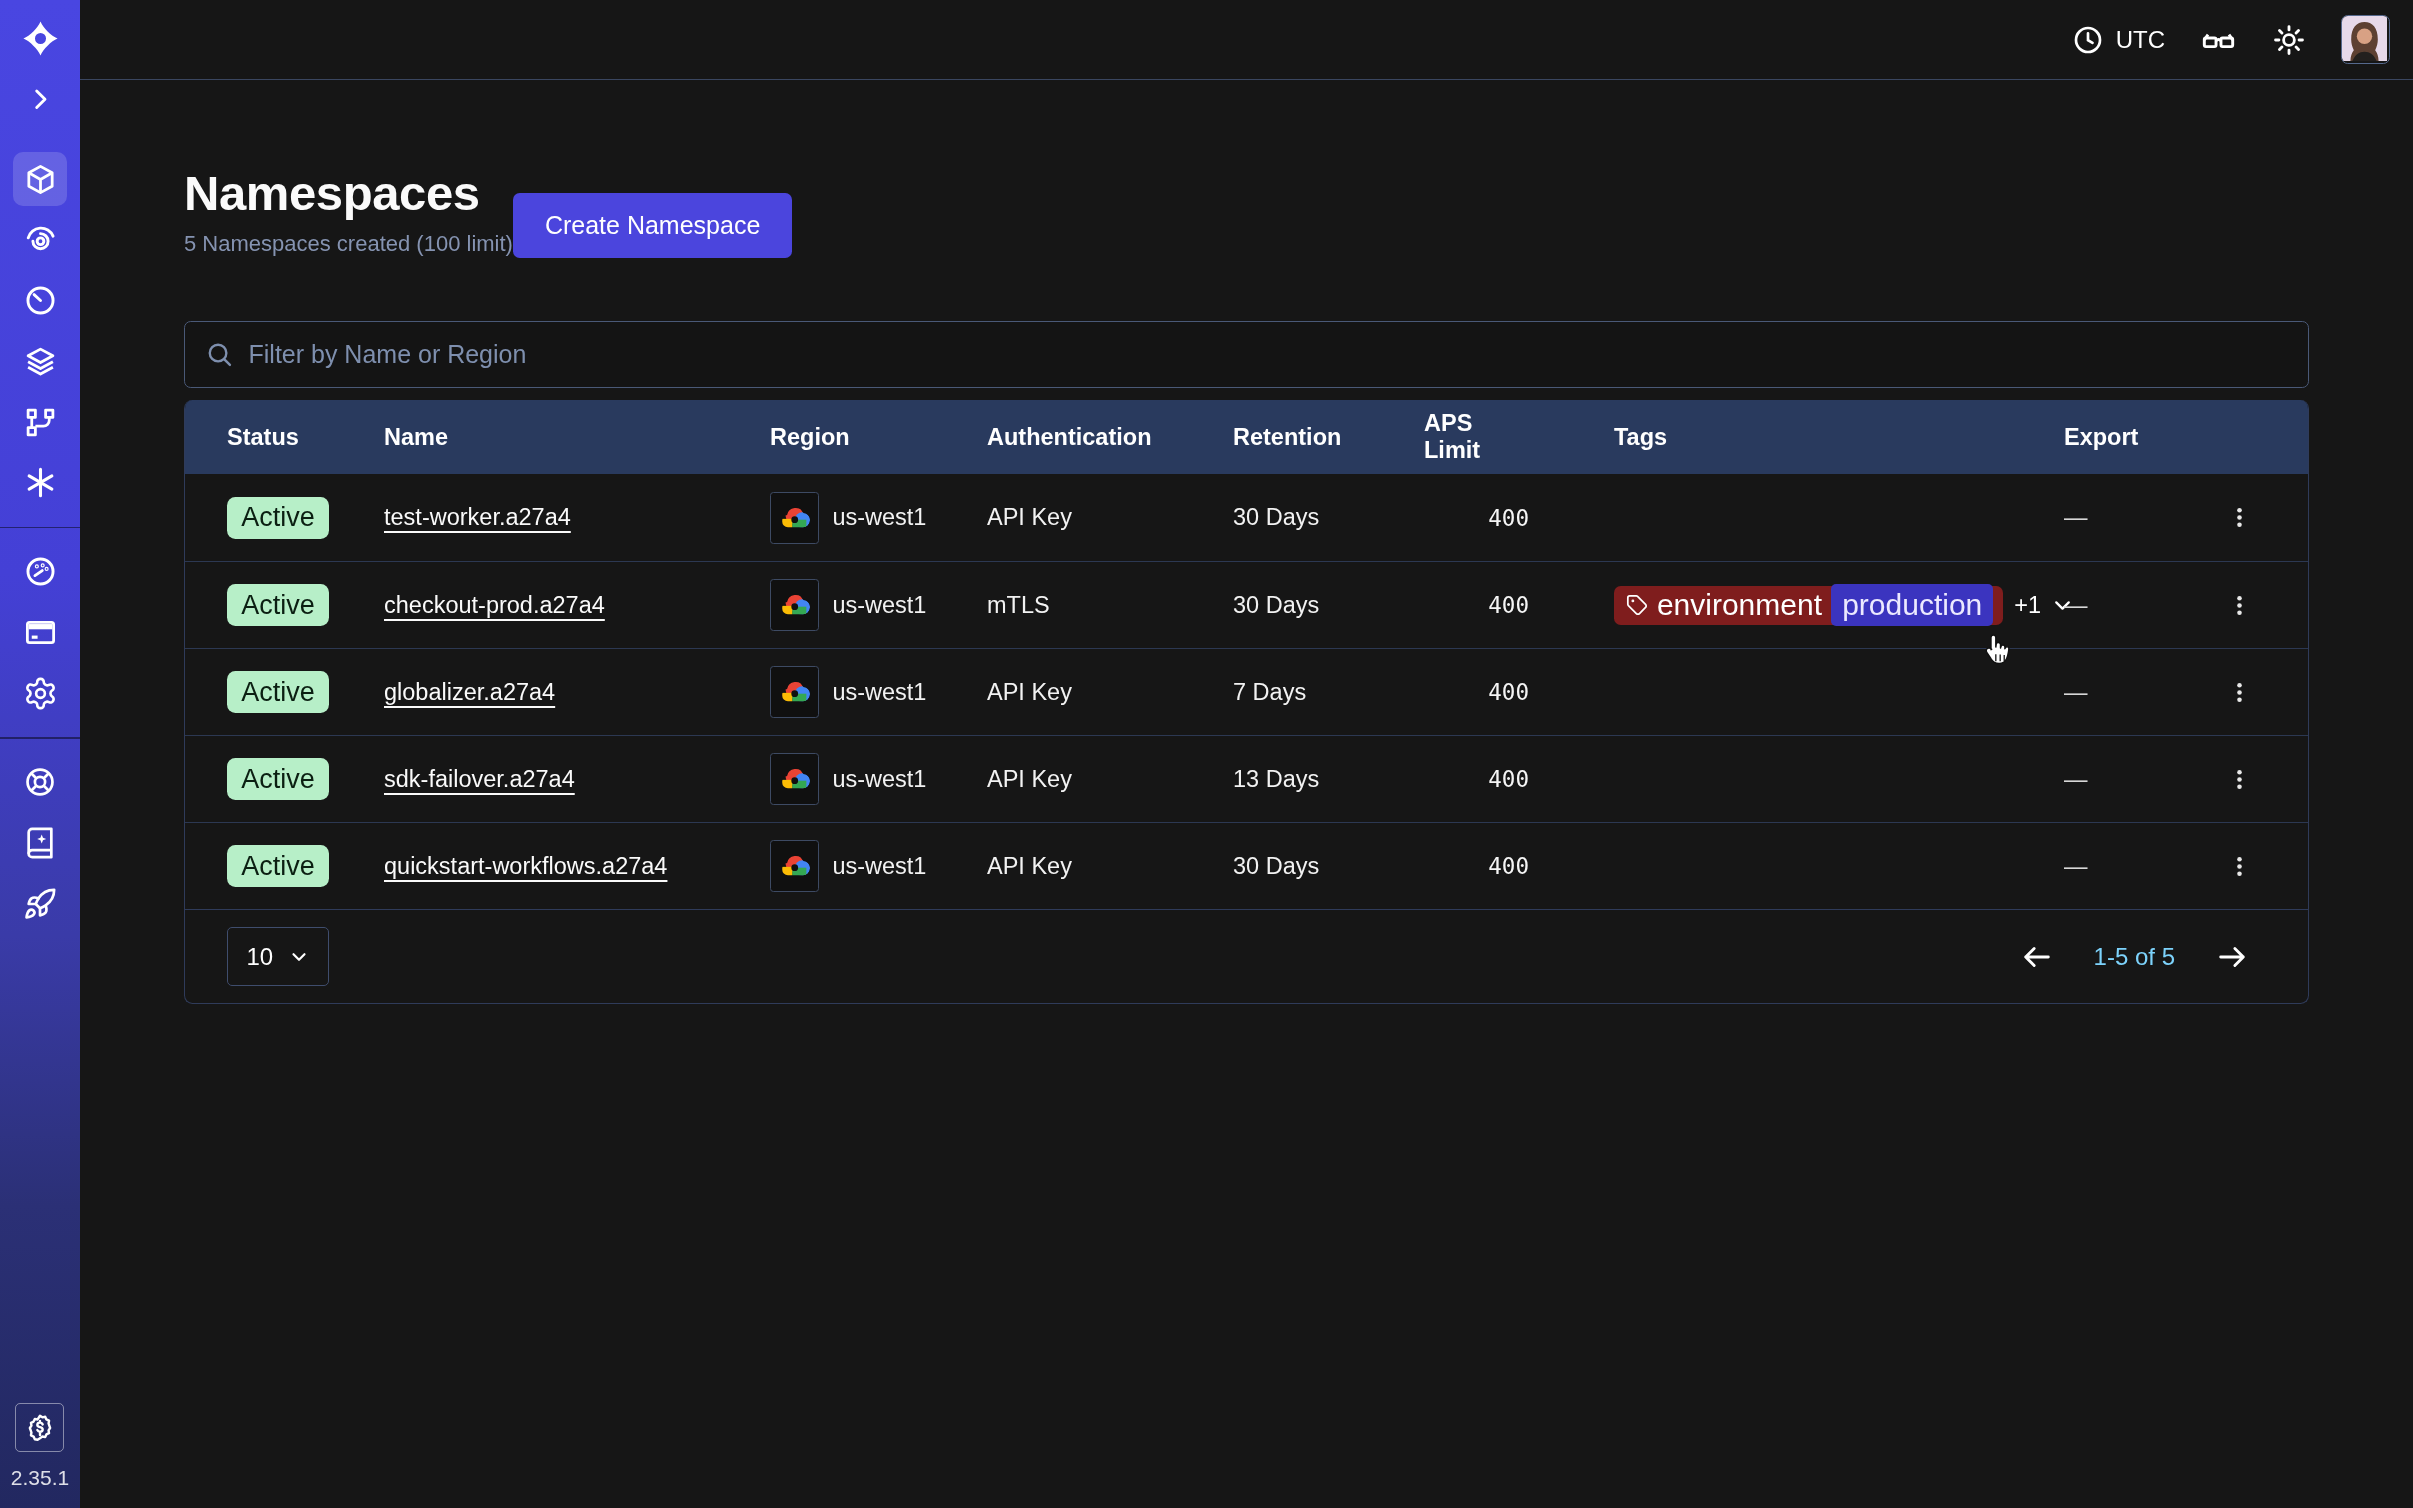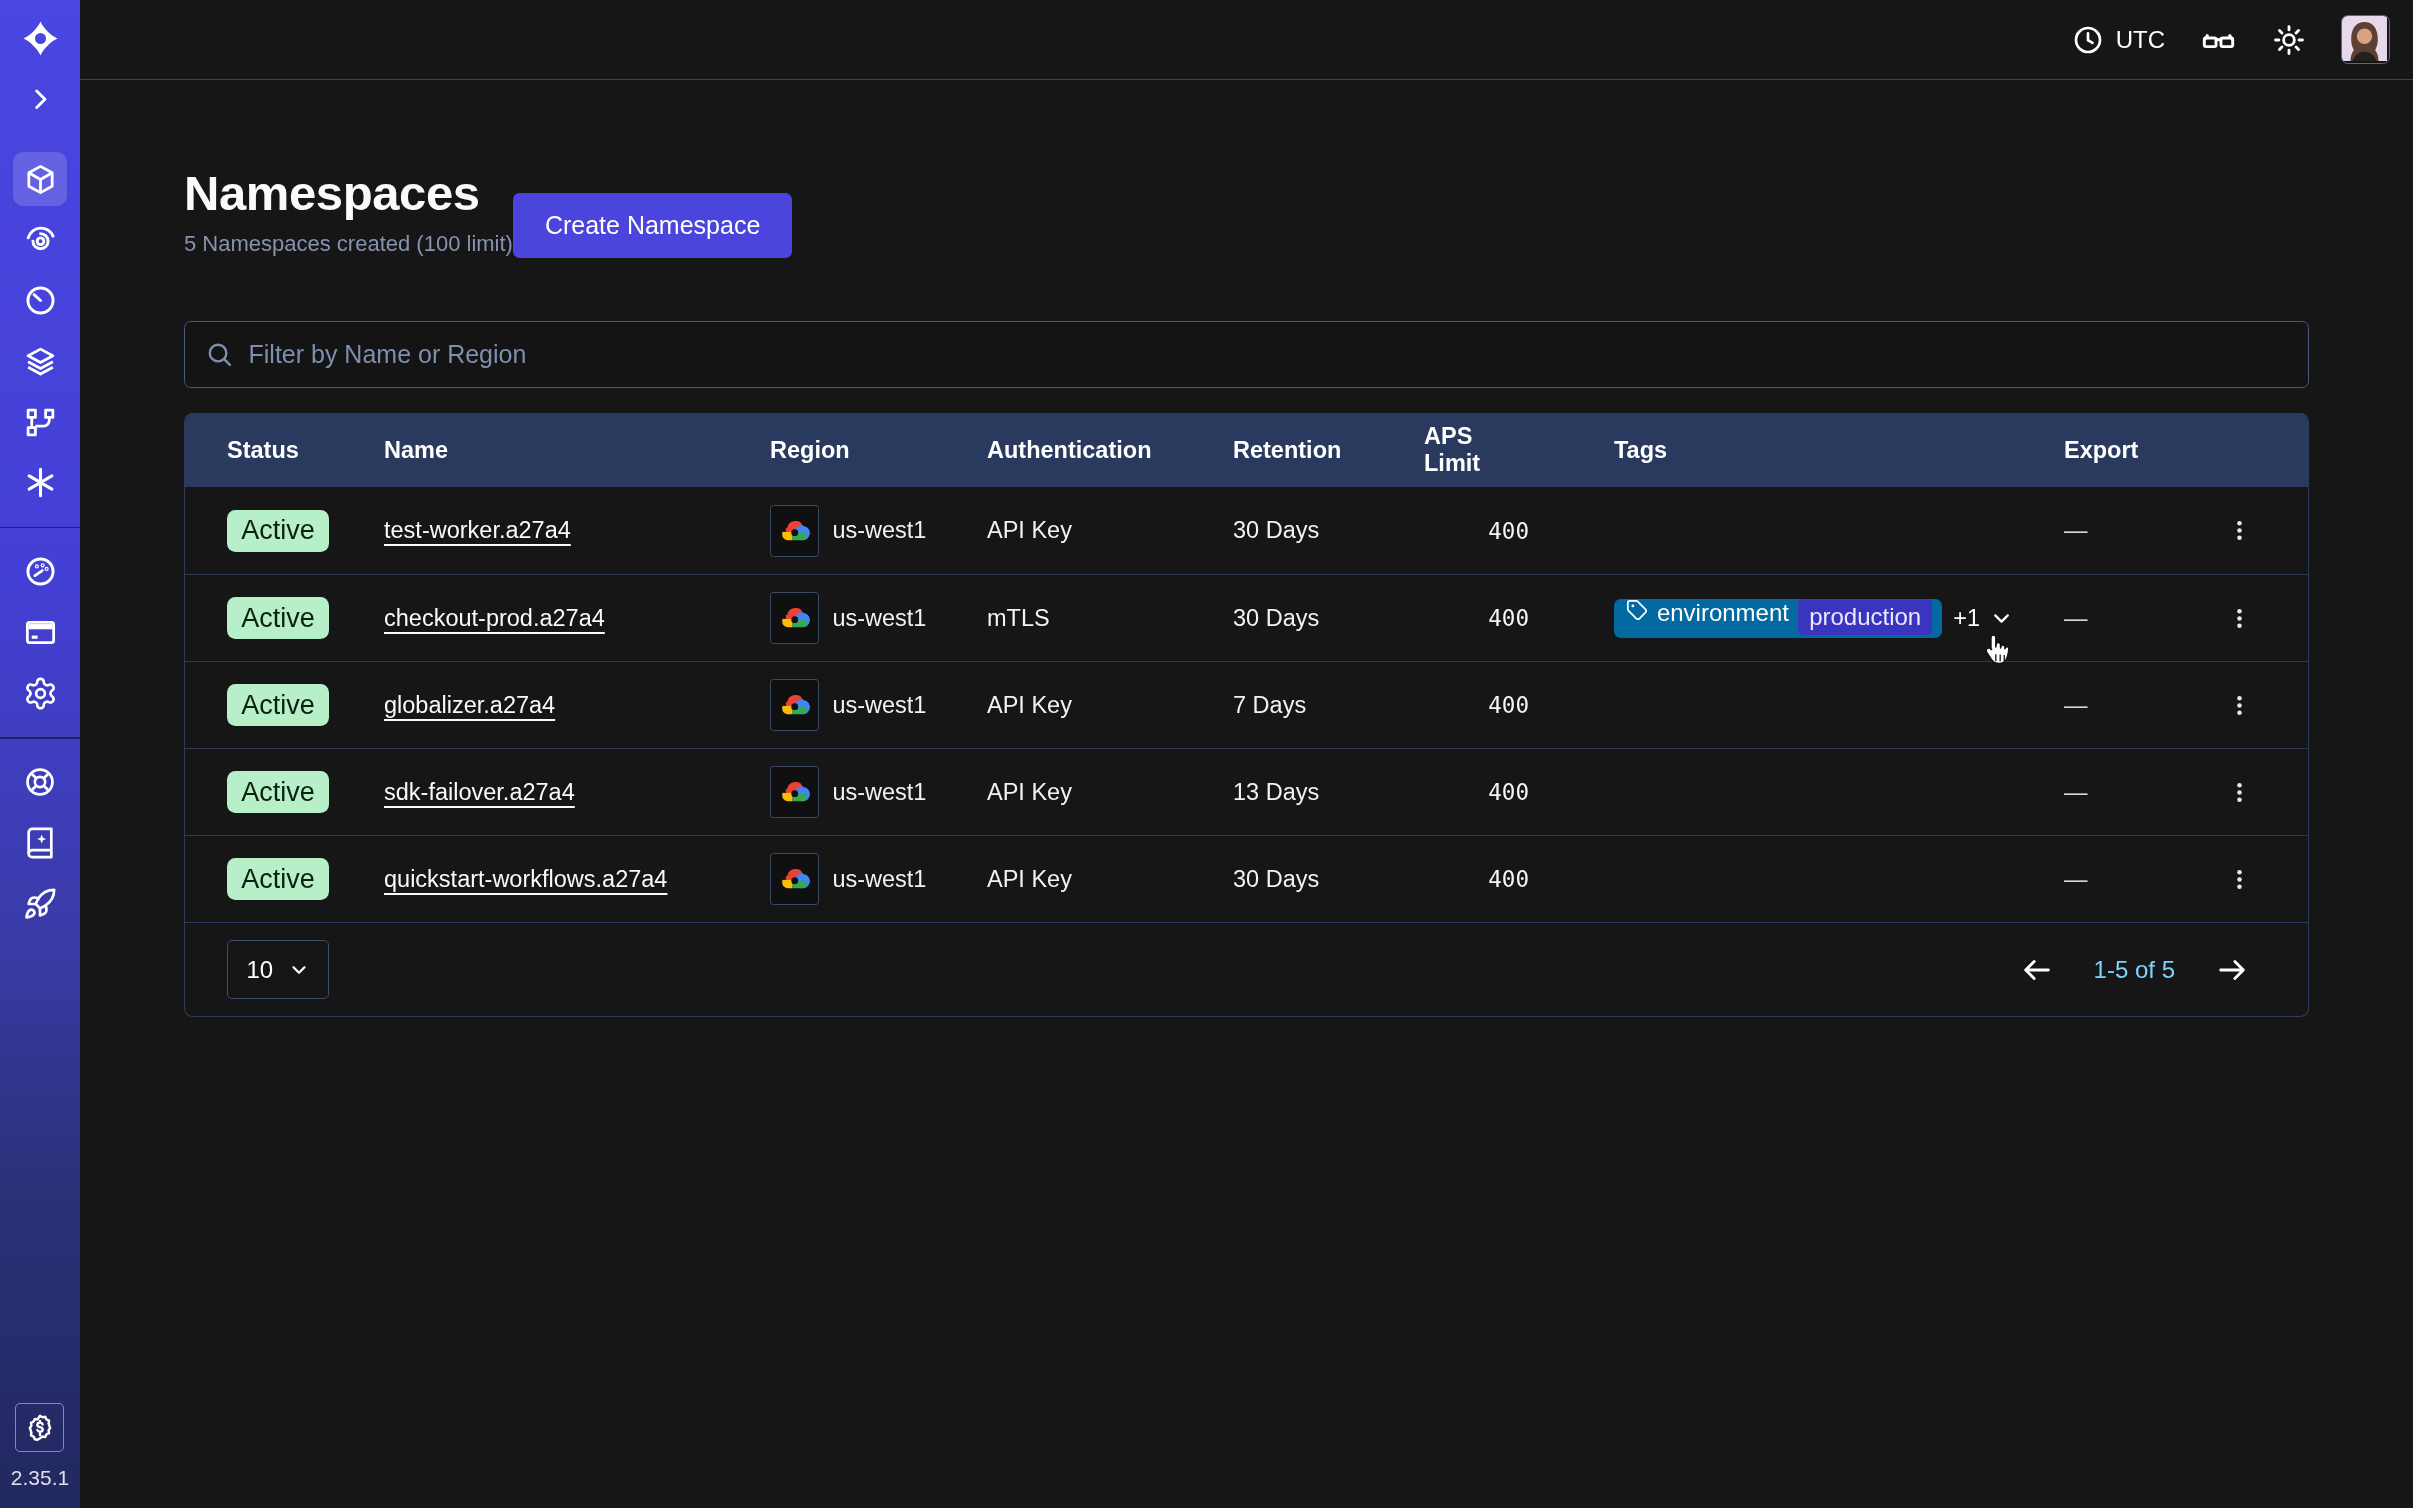"Status" .table { margin-top: 25px -> 12px }
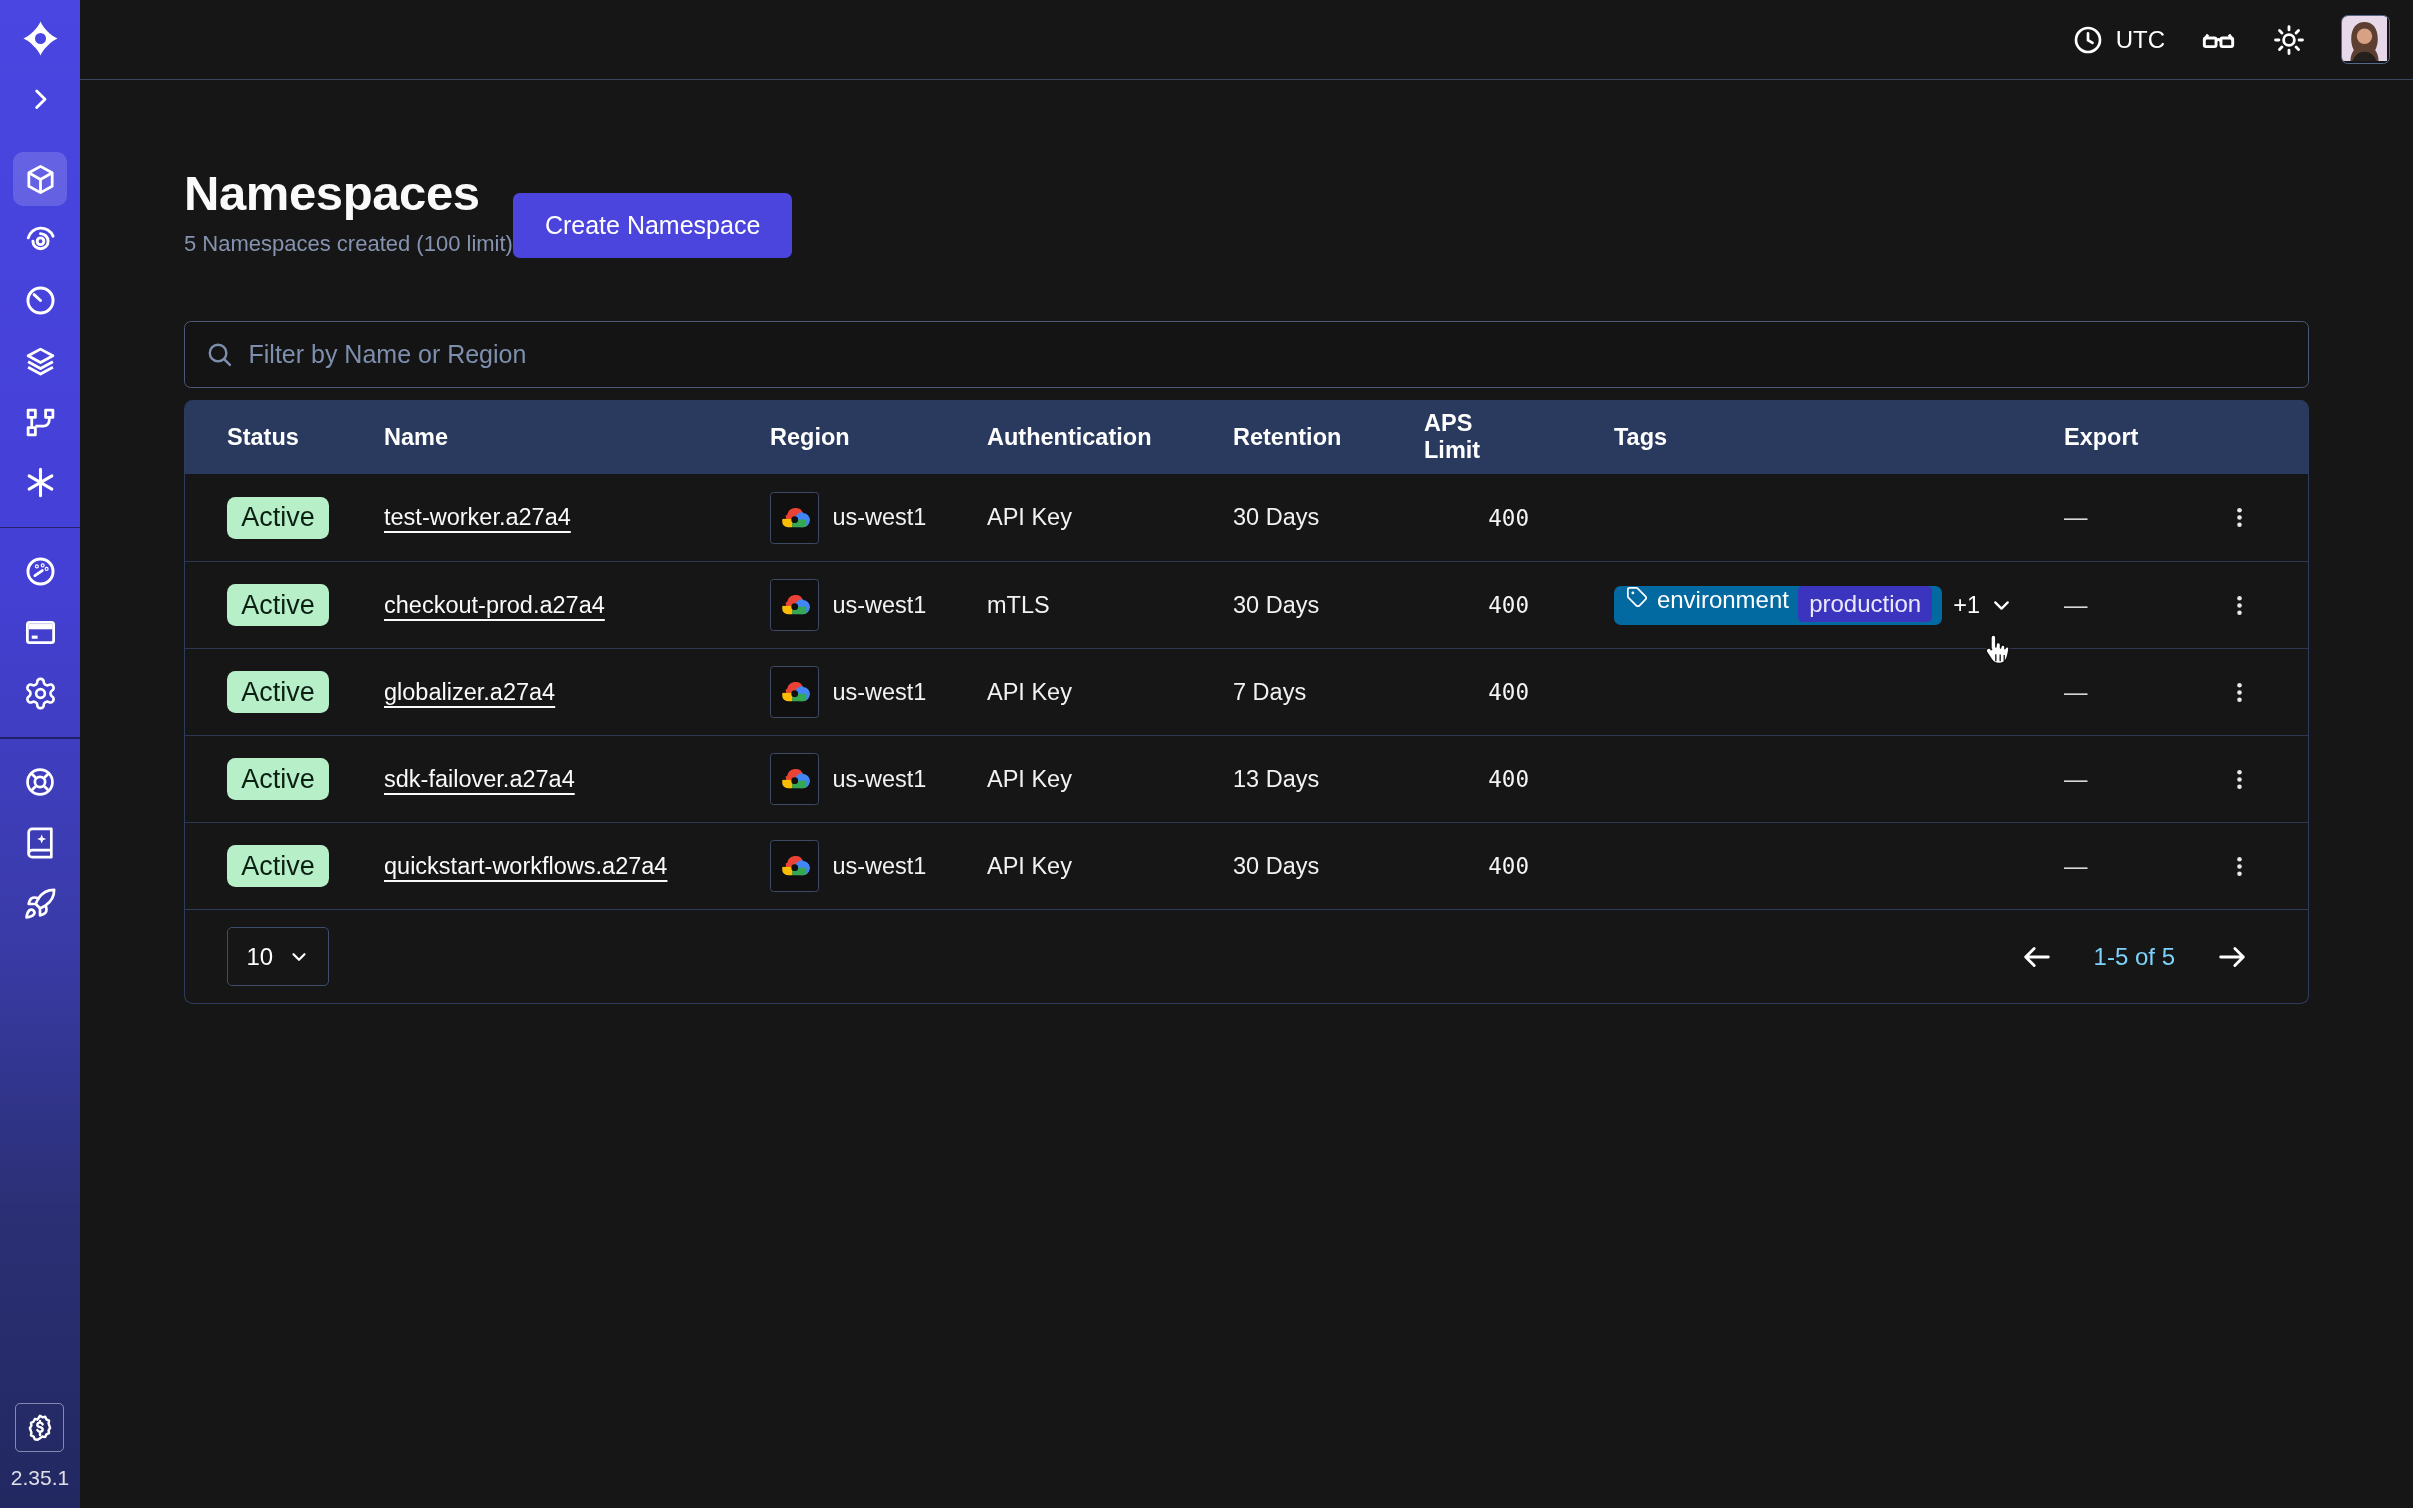"environment" .tag-chip { align-items: flex-start -> center; background: #0369a1 -> #7f1d1d; font-size: 24px -> 30px }
